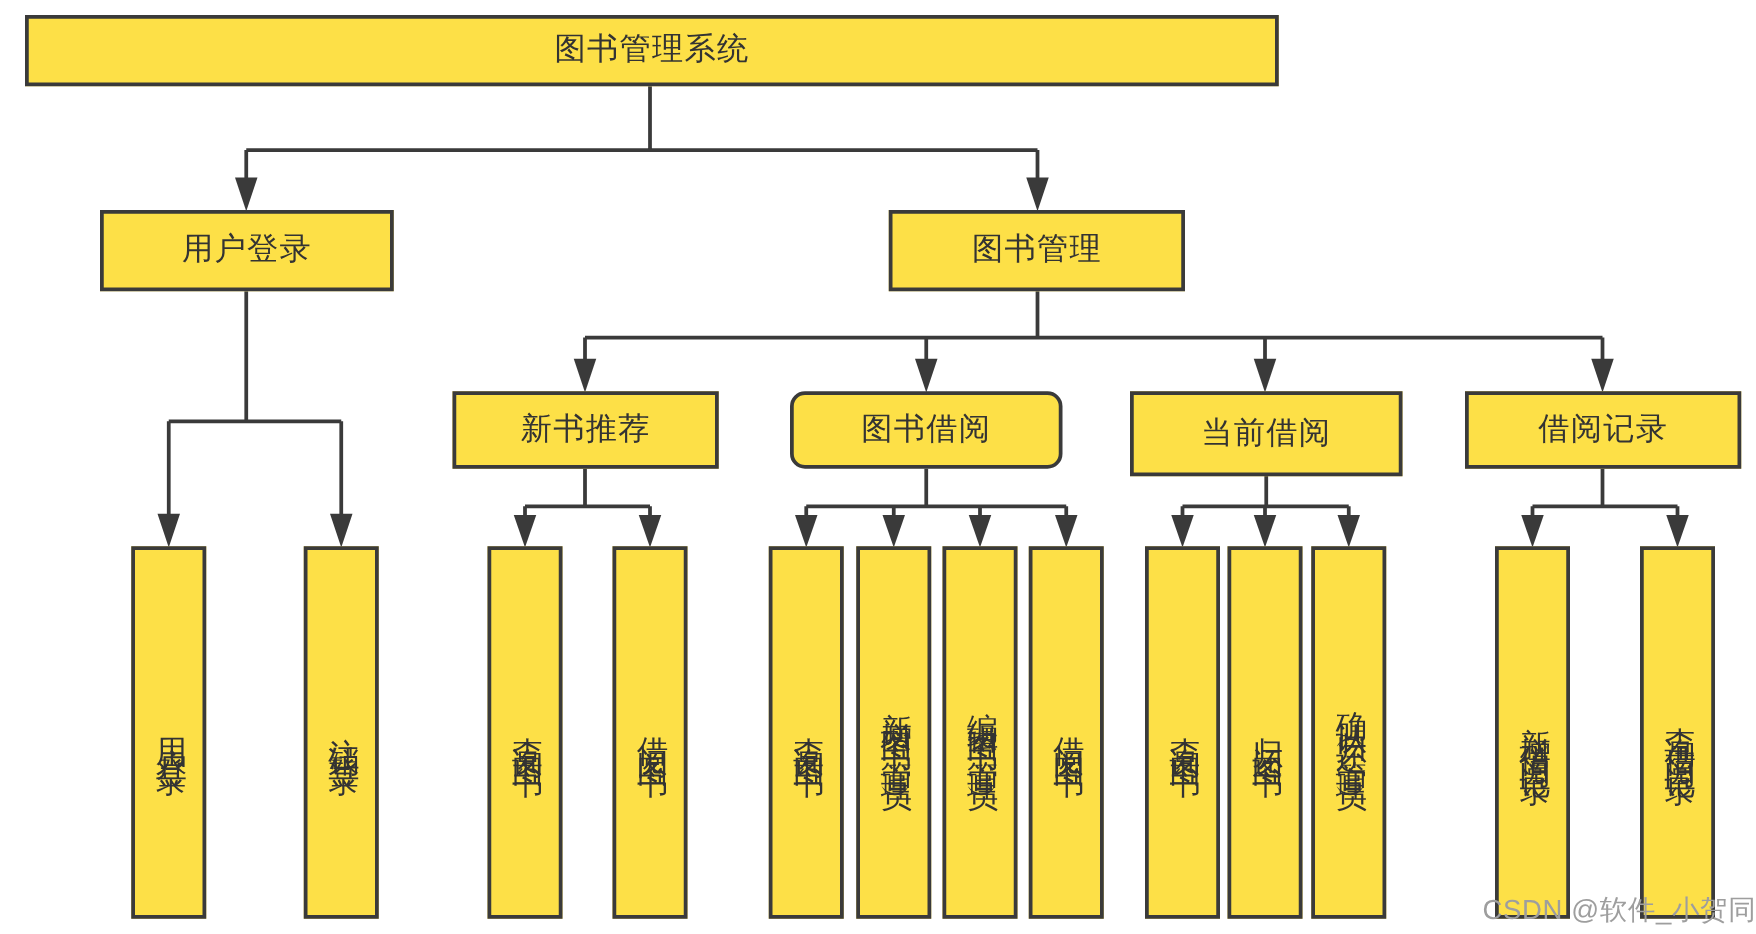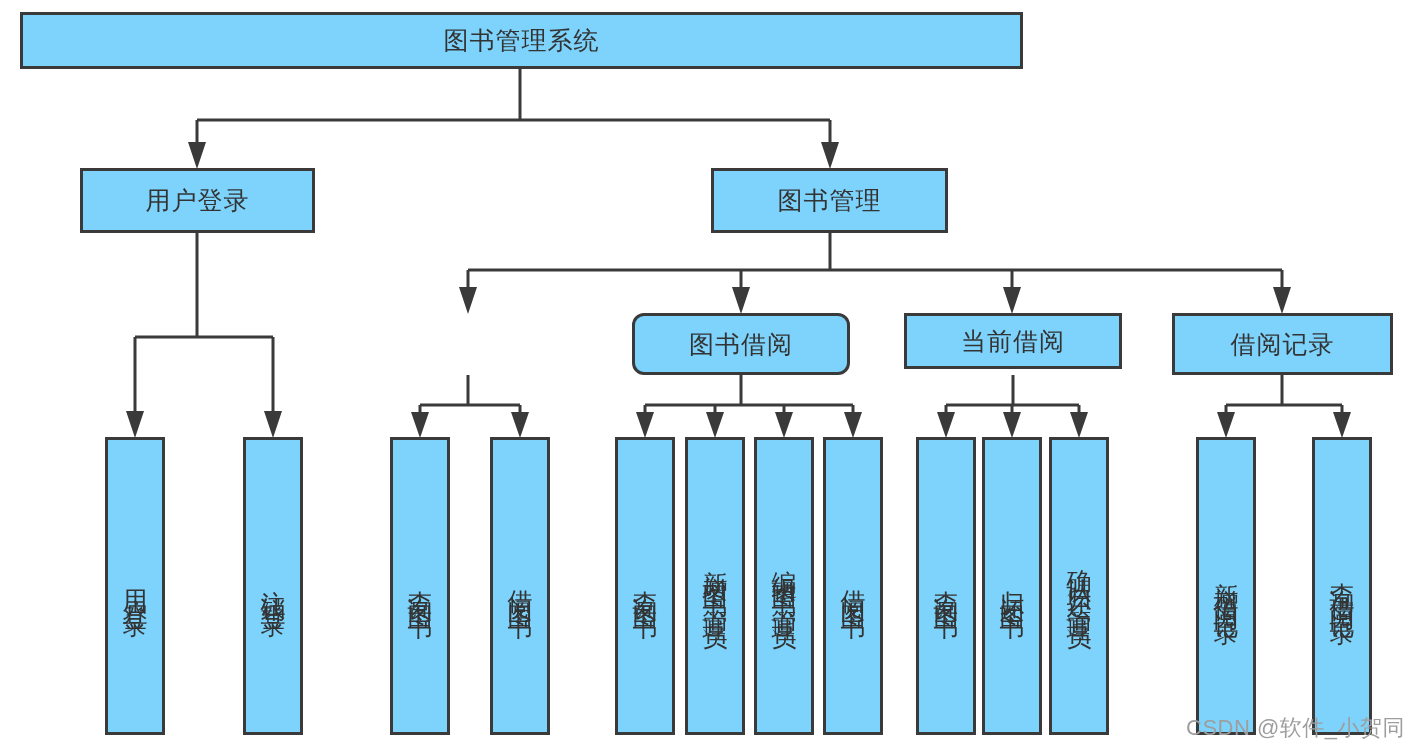"图书管理系统" .node { background: #7dd3fc -> #fde047; font-family: none -> Liberation Mono, monospace }
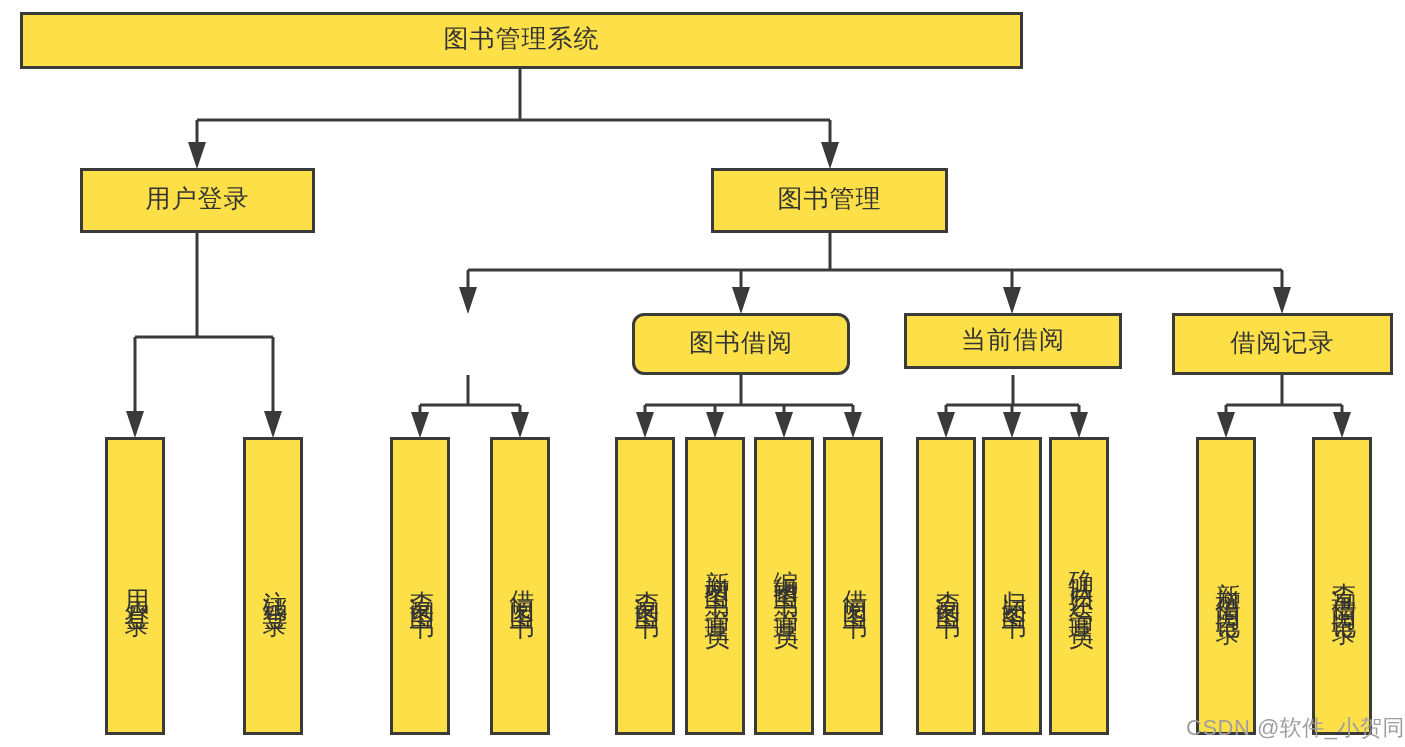"新书推荐" div.node { html: none -> <div> <span>新书推荐</span> </div> }
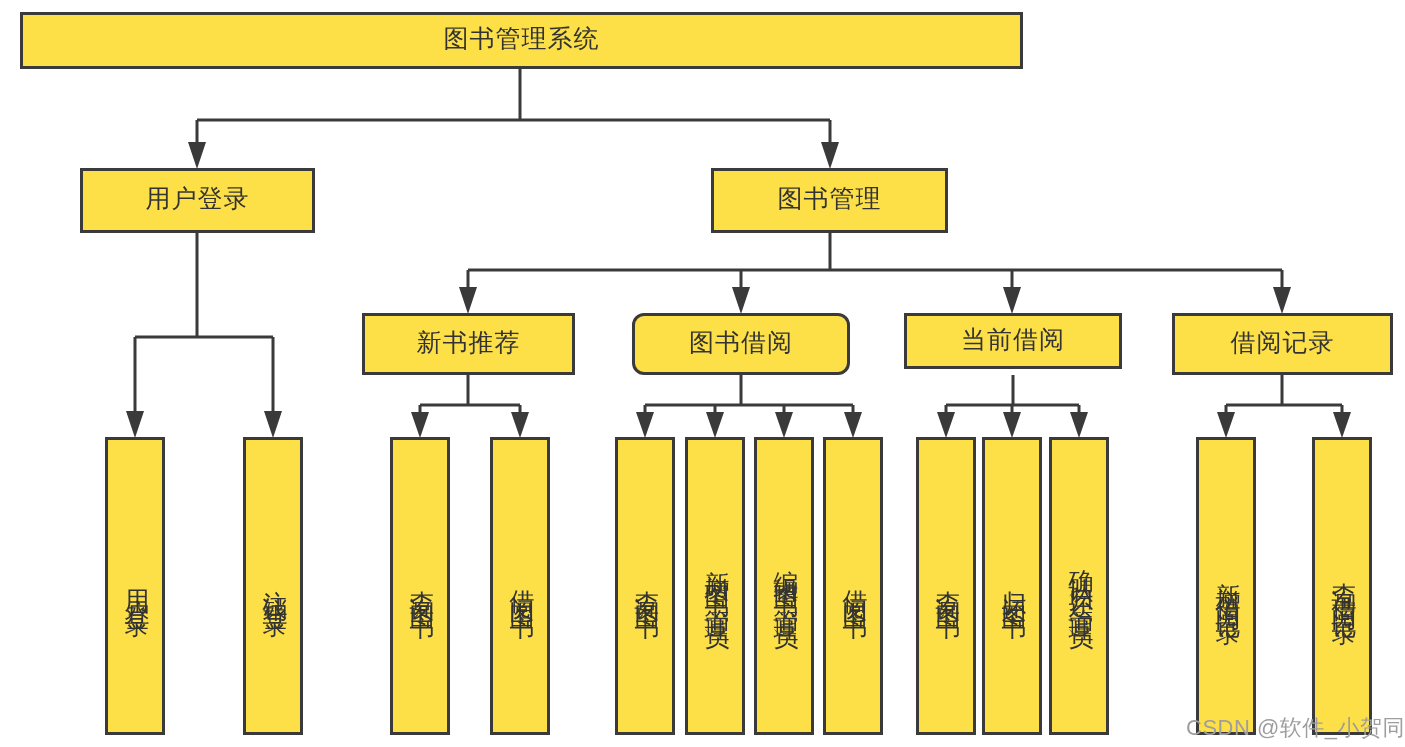"当前借阅" .n-current { height: 56px -> 68px }
